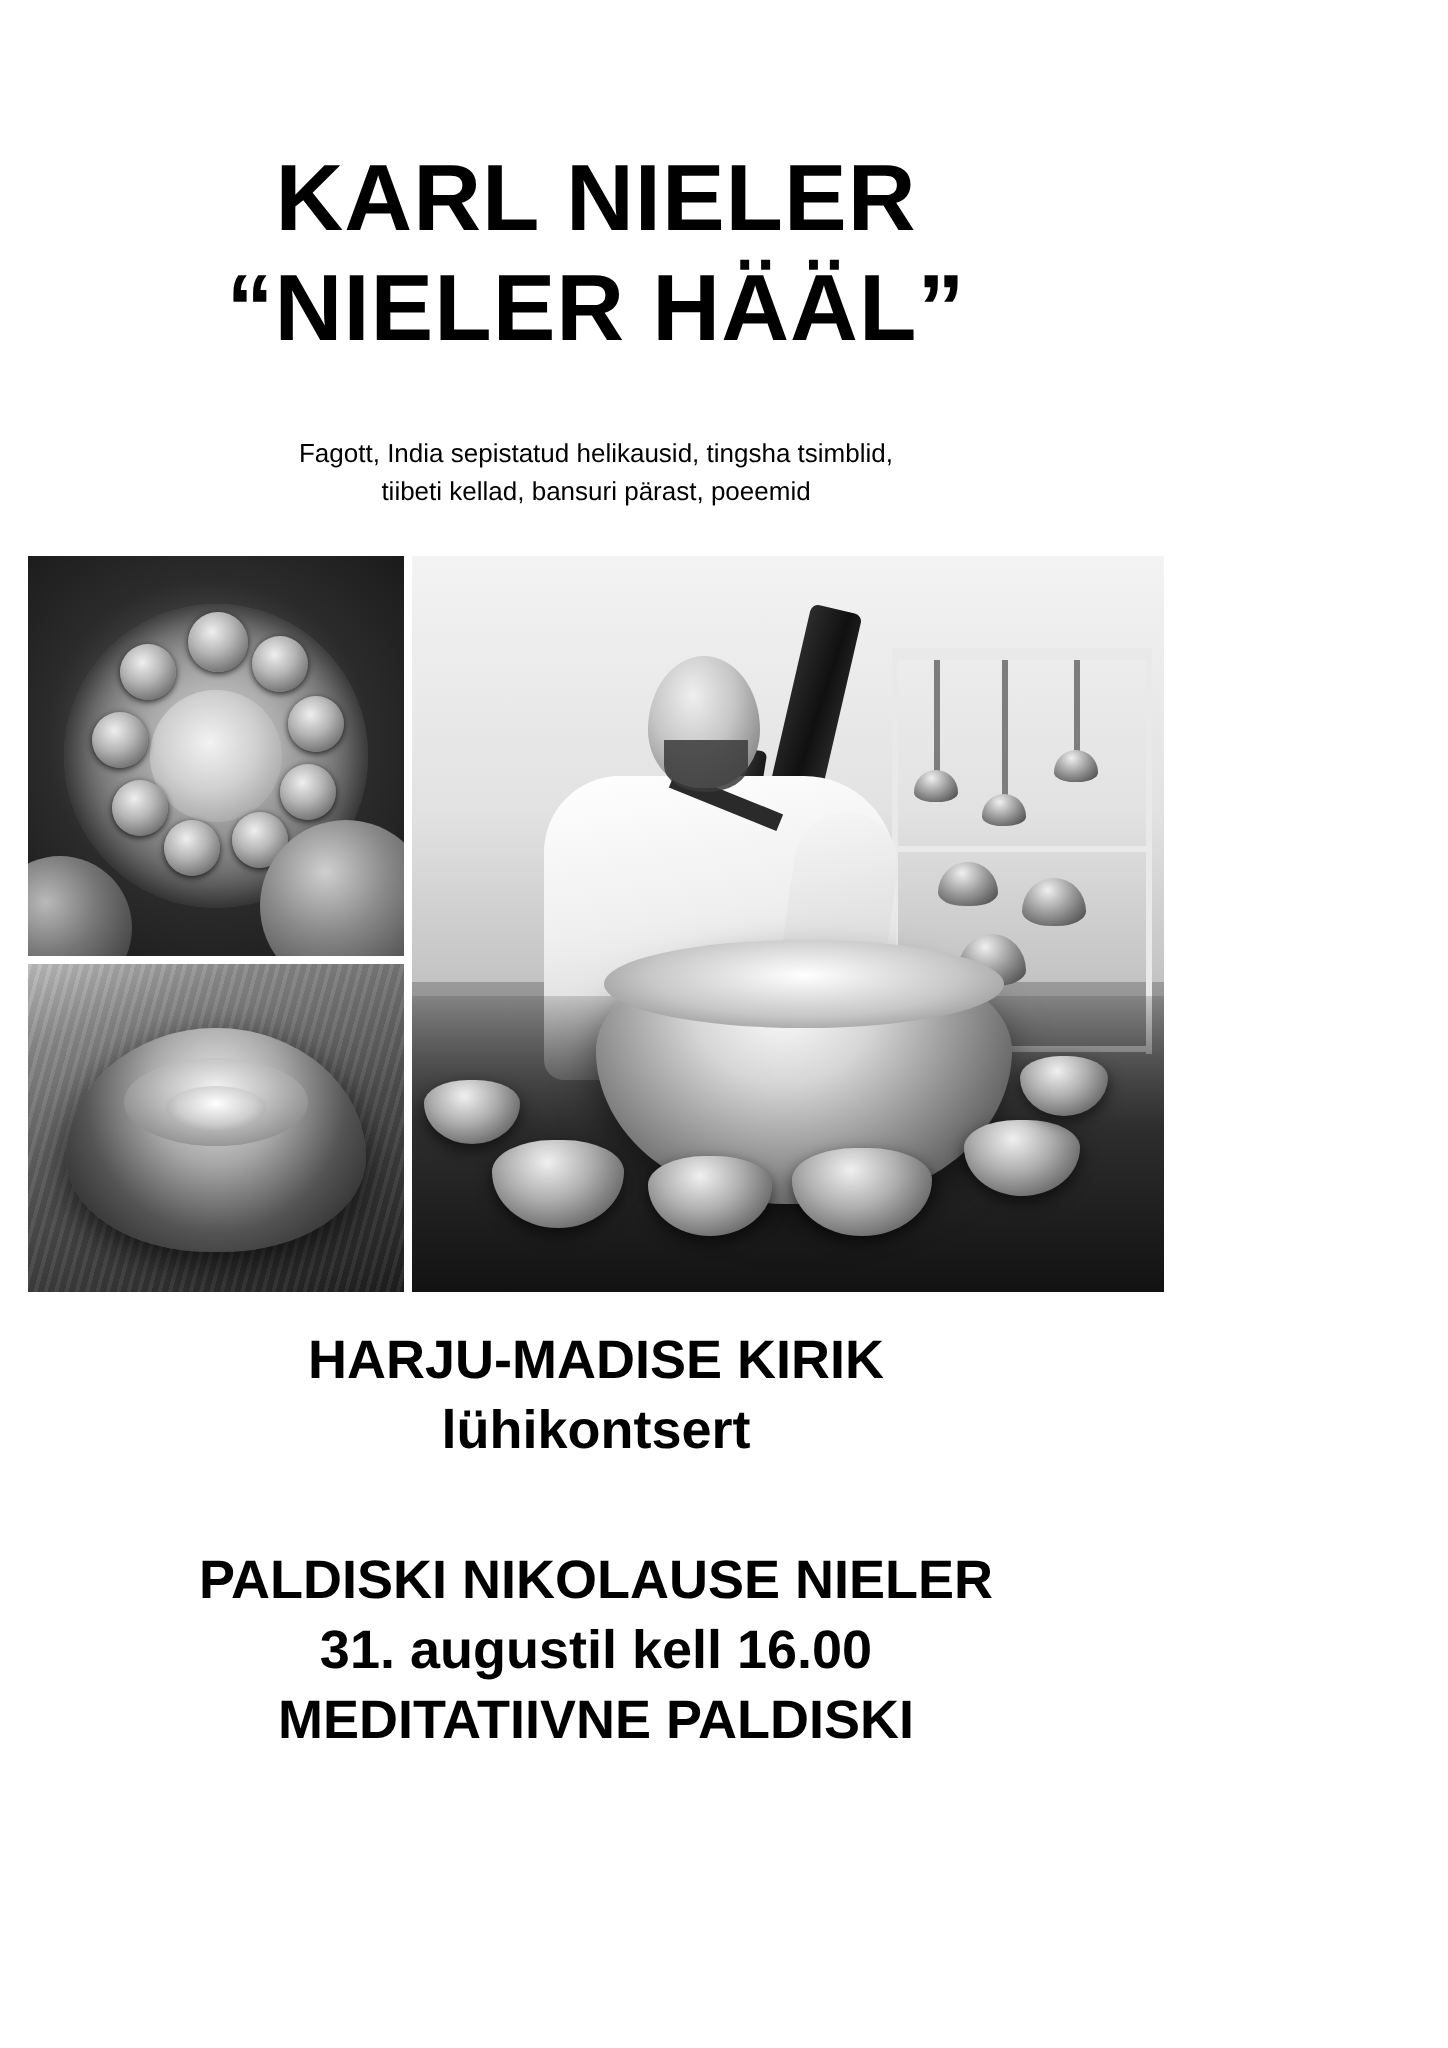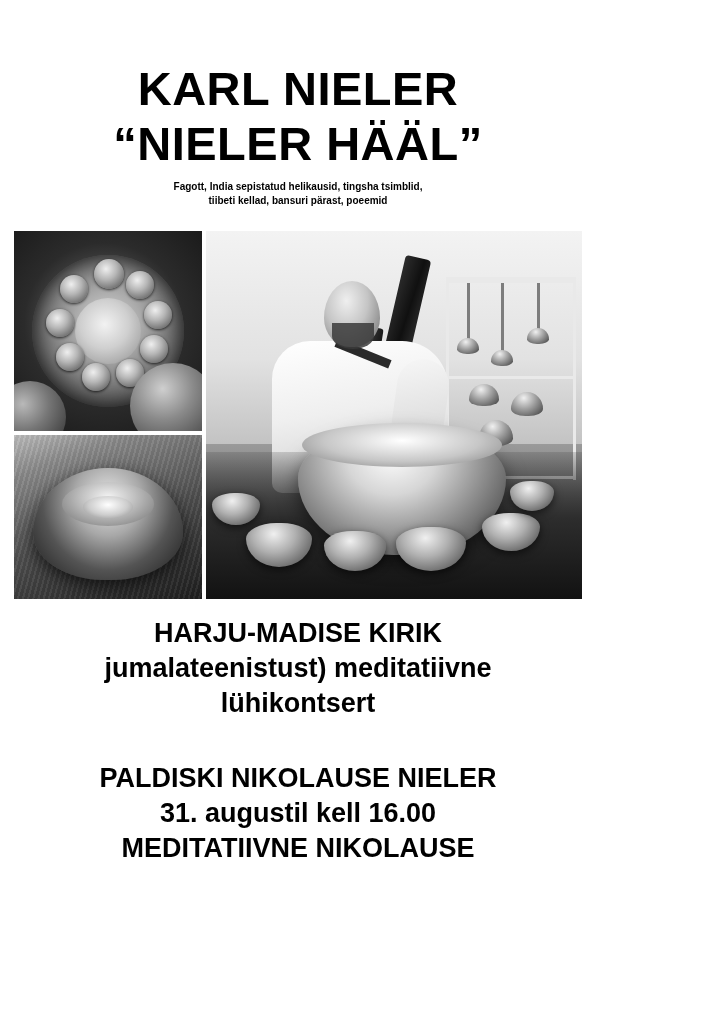"KARL NIELER" .poster { padding: 0 -> 10px }
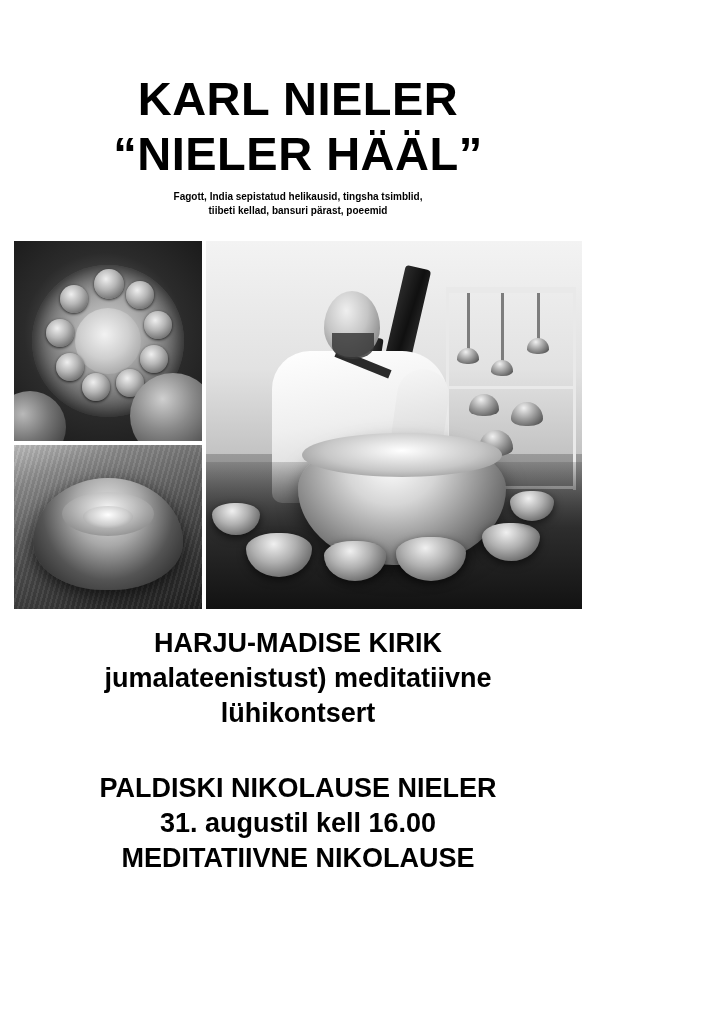"Fagott, India sepistatud helikausid," .subtitle-block { font-size: 10px -> 13px; font-weight: bold -> normal; margin-top: 8px -> 36px }
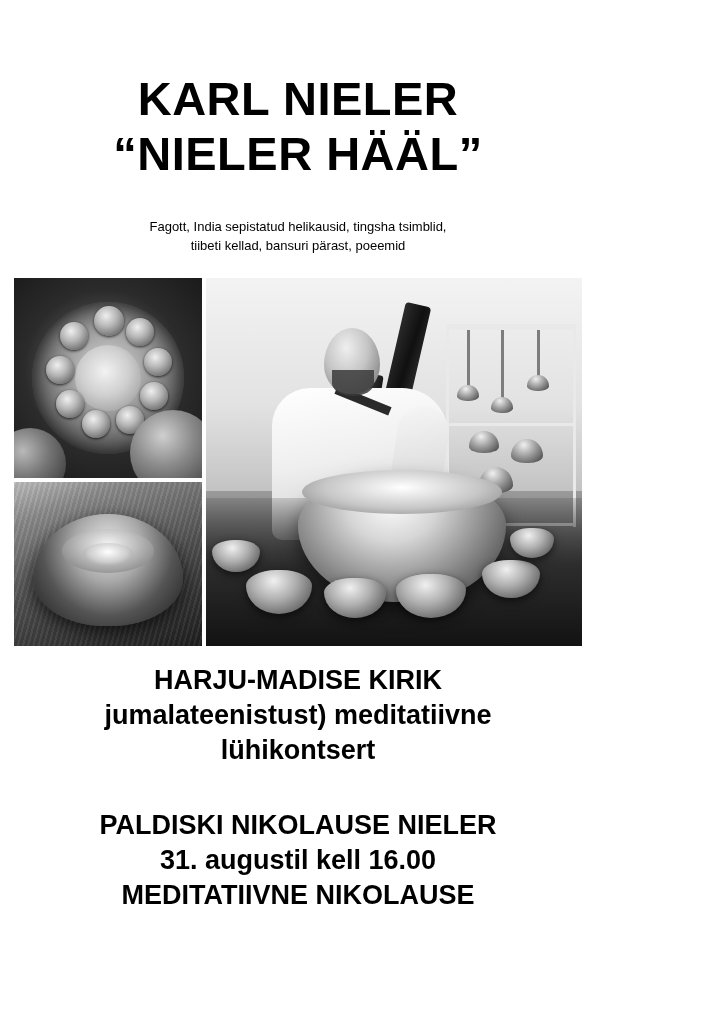"jumalateenistust) meditatiivne" div.venue-line { html: <div>jumalateenistust) meditatiivne</div> -> none }
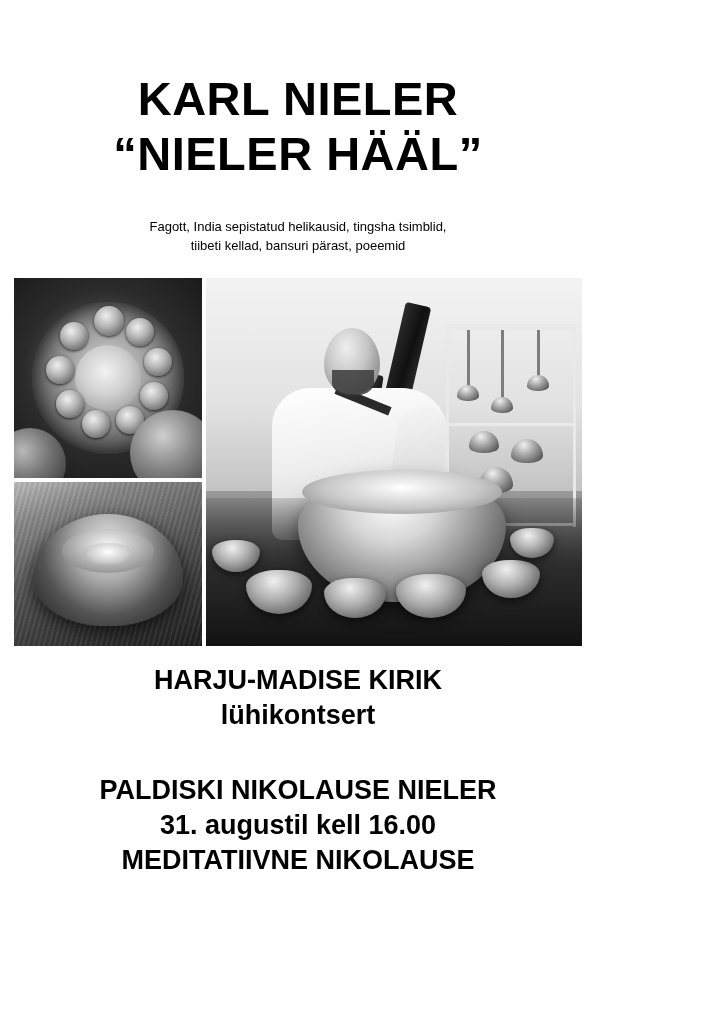"MEDITATIIVNE NIKOLAUSE" div.venue-line { text: NIKOLAUSE -> PALDISKI }
